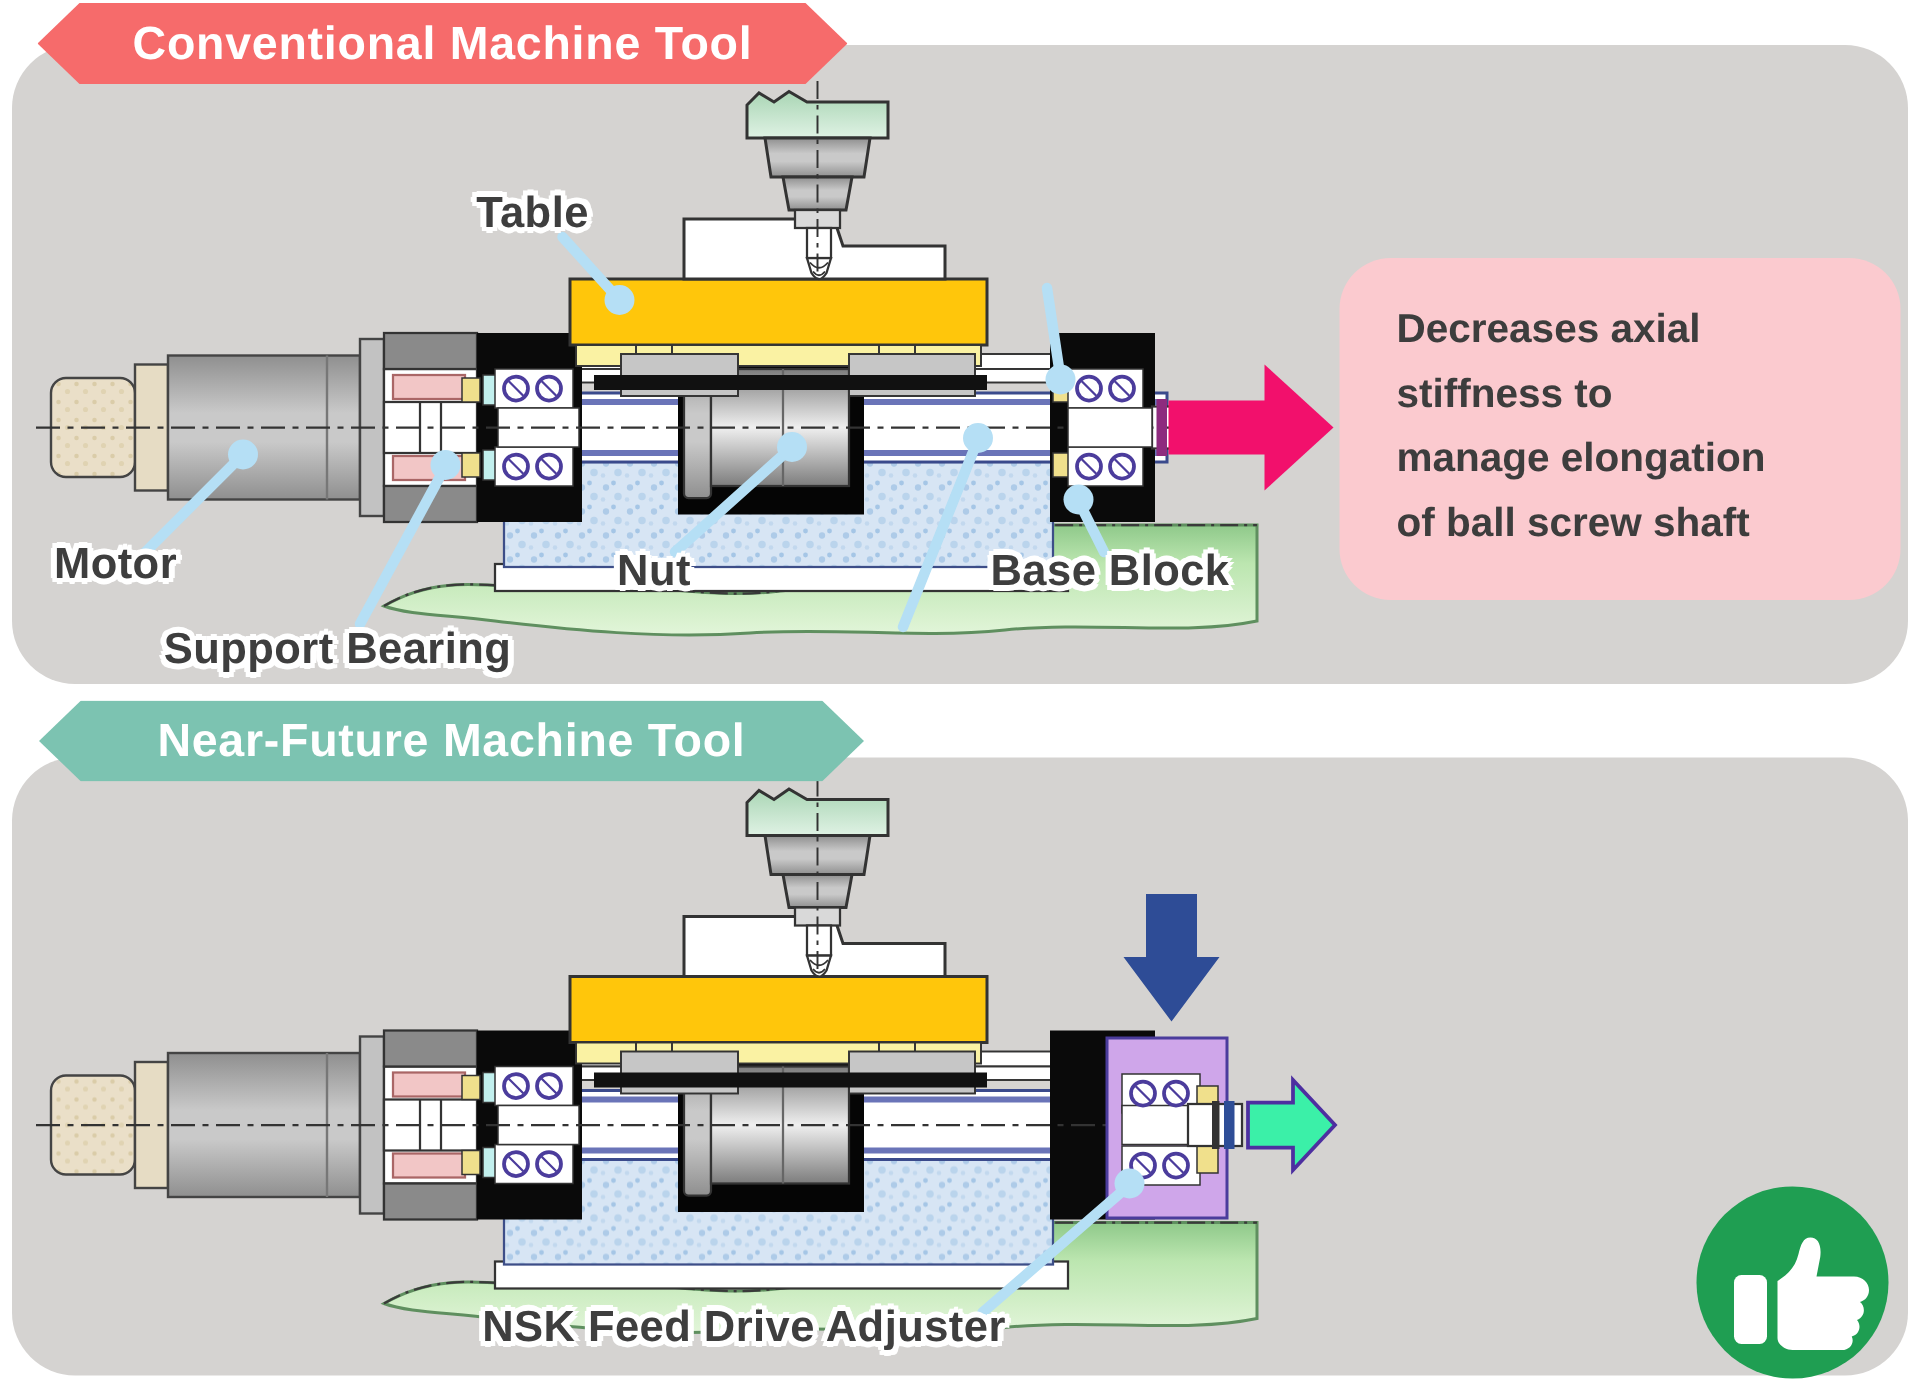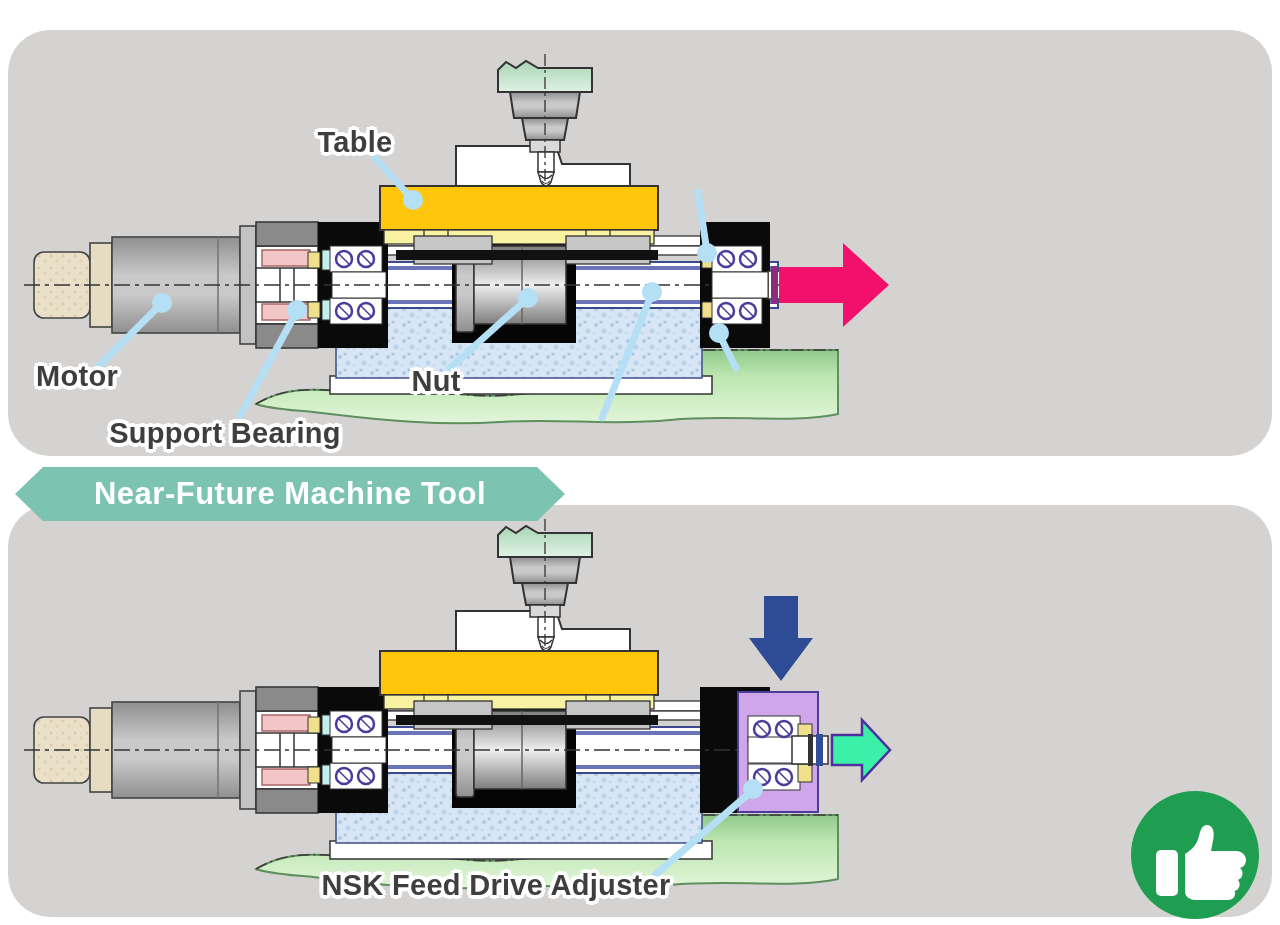"Conventional Machine Tool" div.banner { html: none -> <div>Conventional Machine Tool</div> }
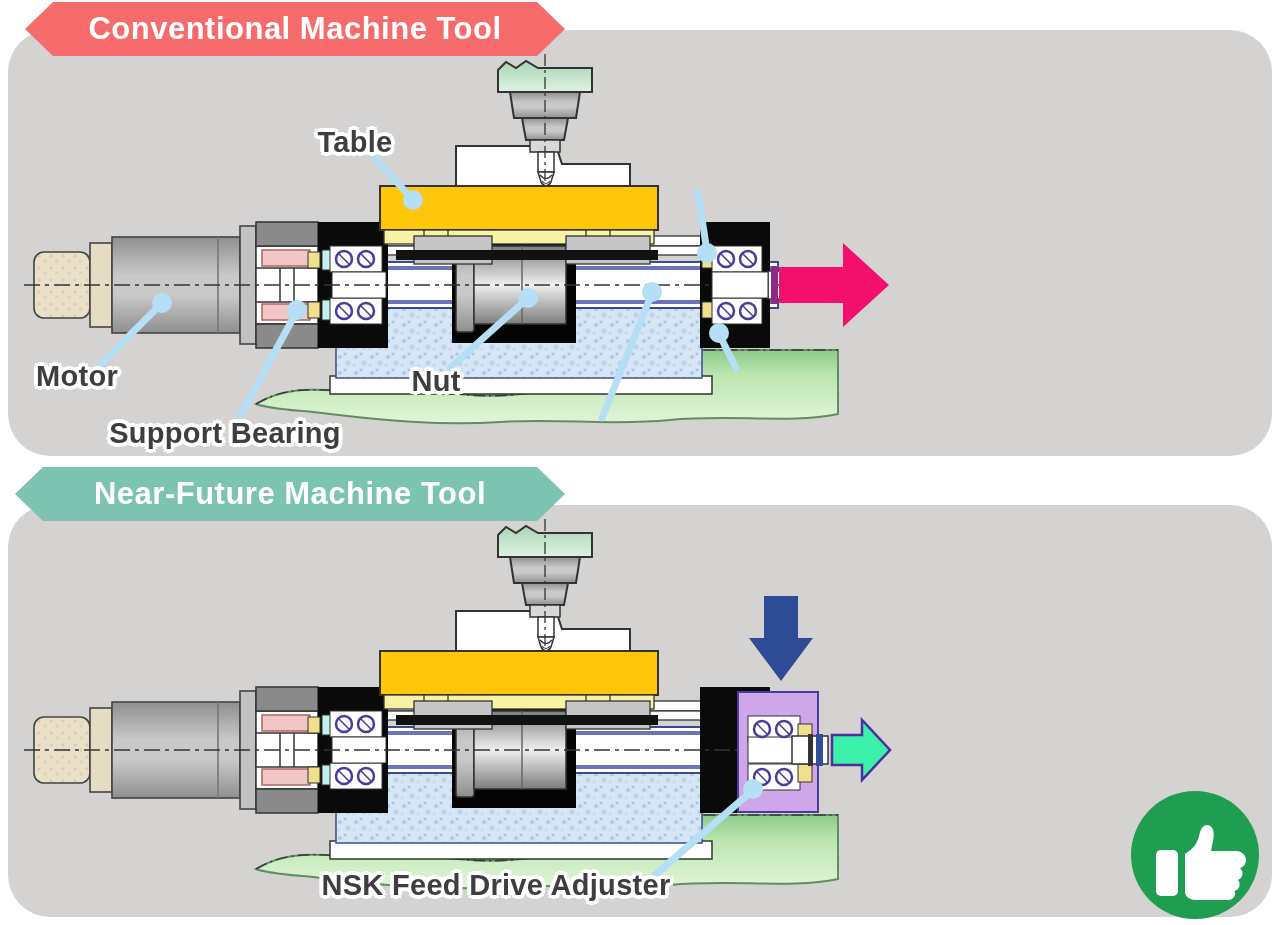"Decreases axial" div.callout { html: none -> <div>Decreases axial stiffness to manage elongation of ball screw shaft</div> }
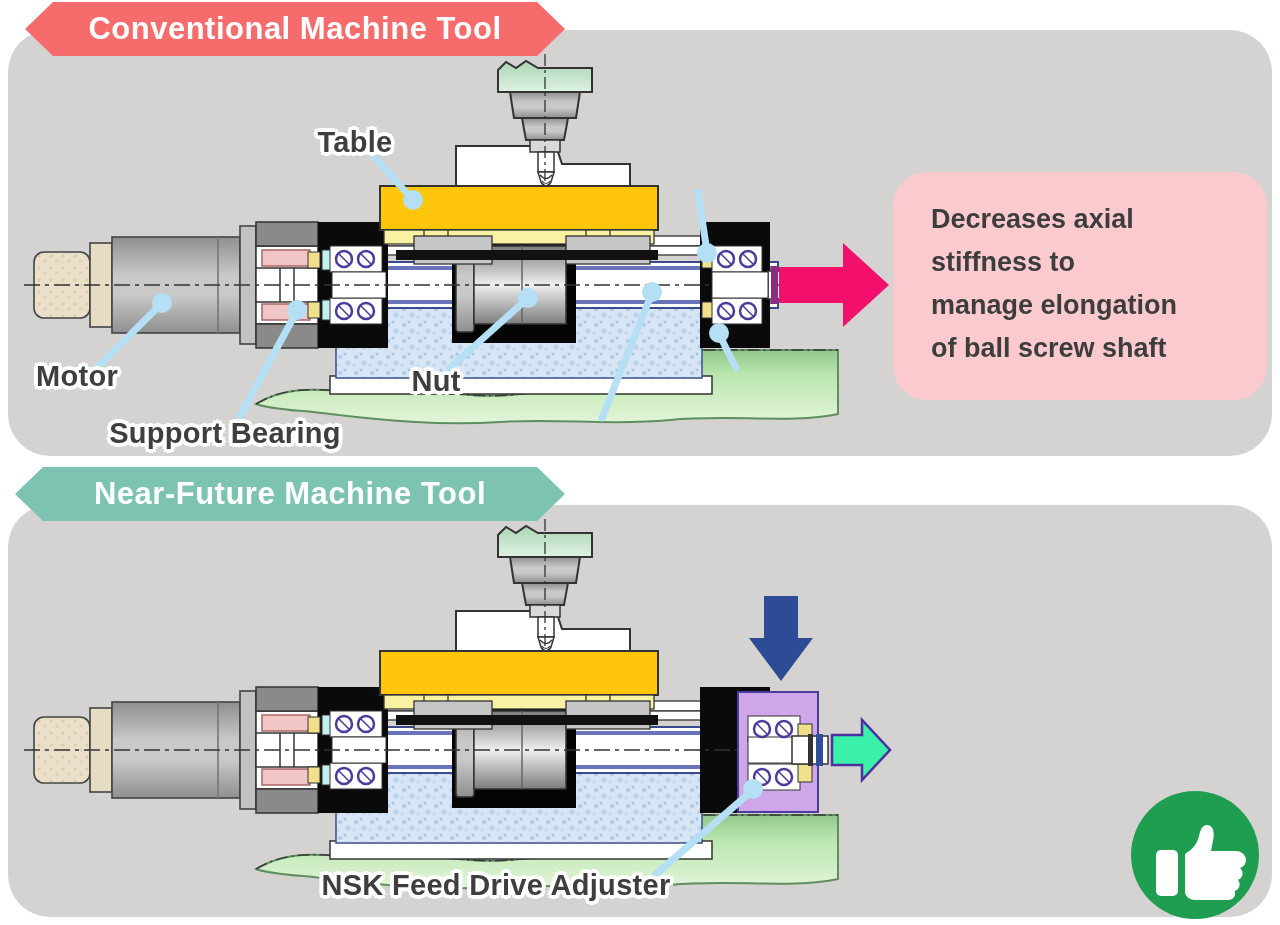"Base Block" div.plabel { html: none -> <div>Base Block</div> }
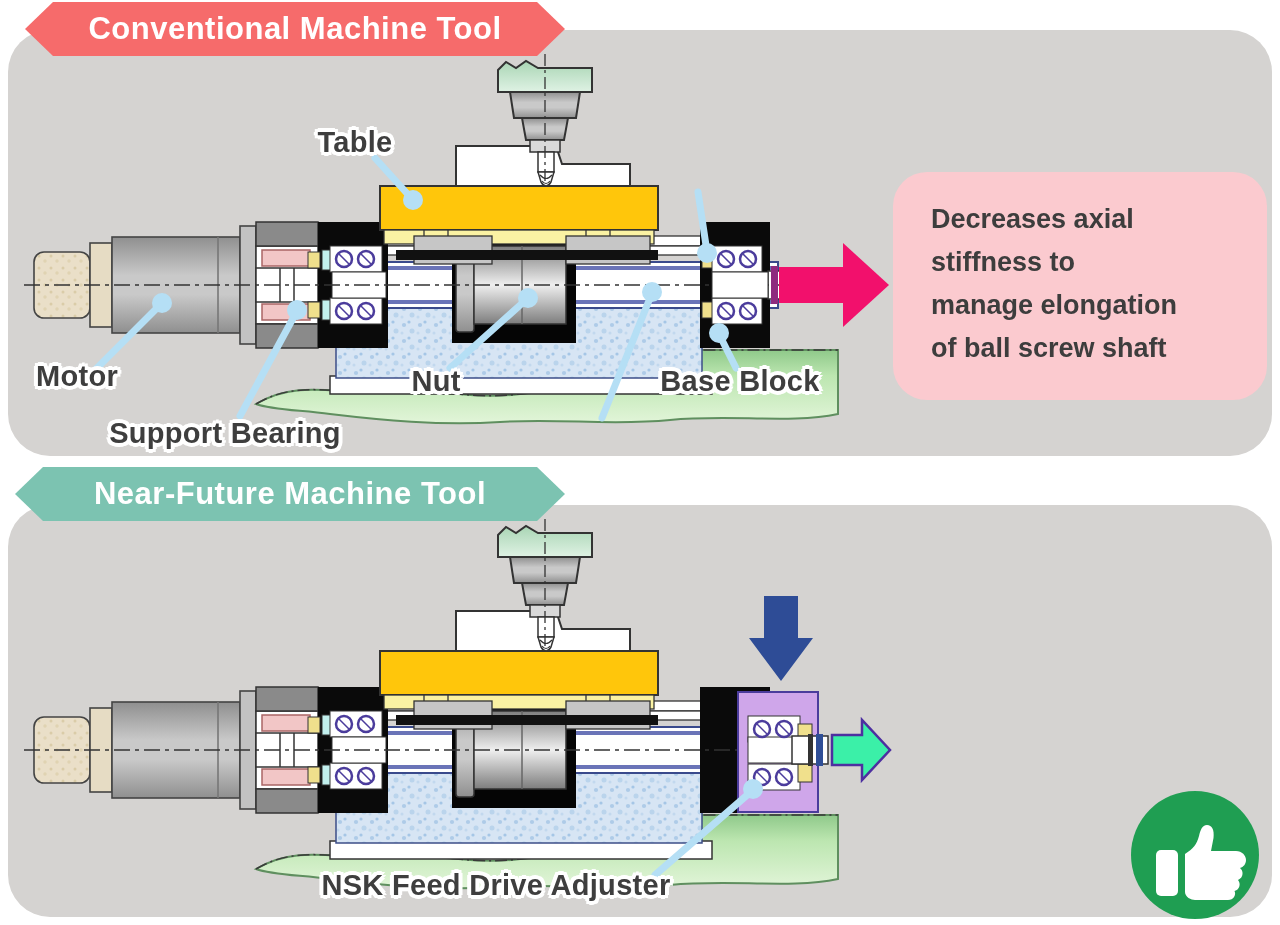"Near-Future Machine Tool" #banner-bottom { left: 15px -> 26px }
